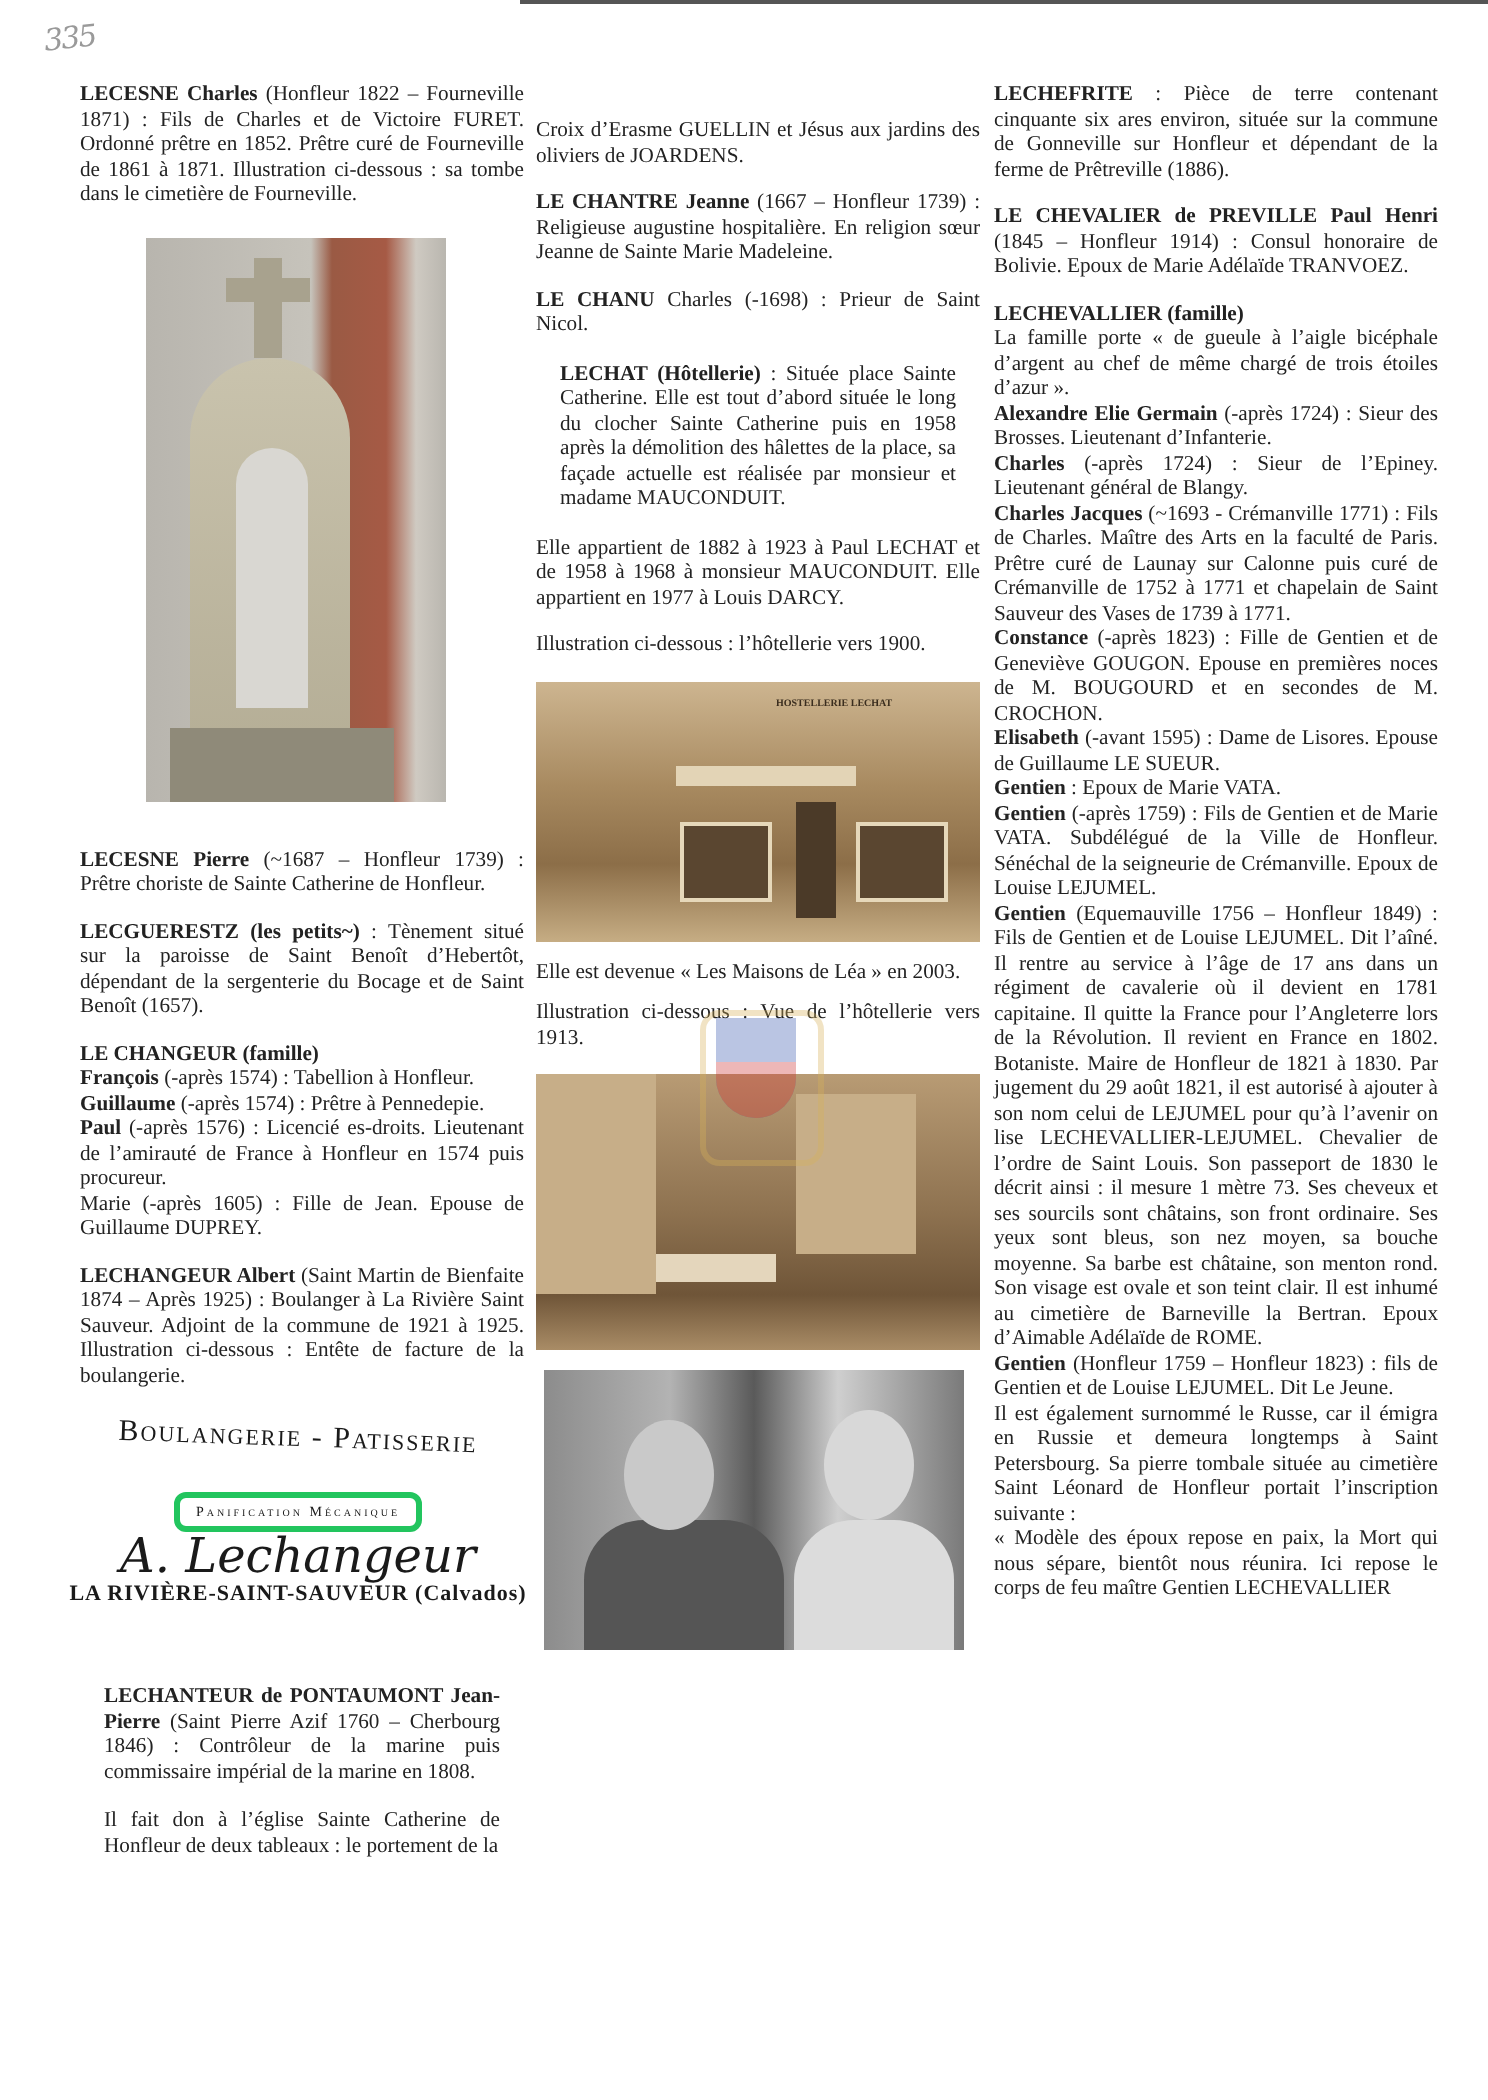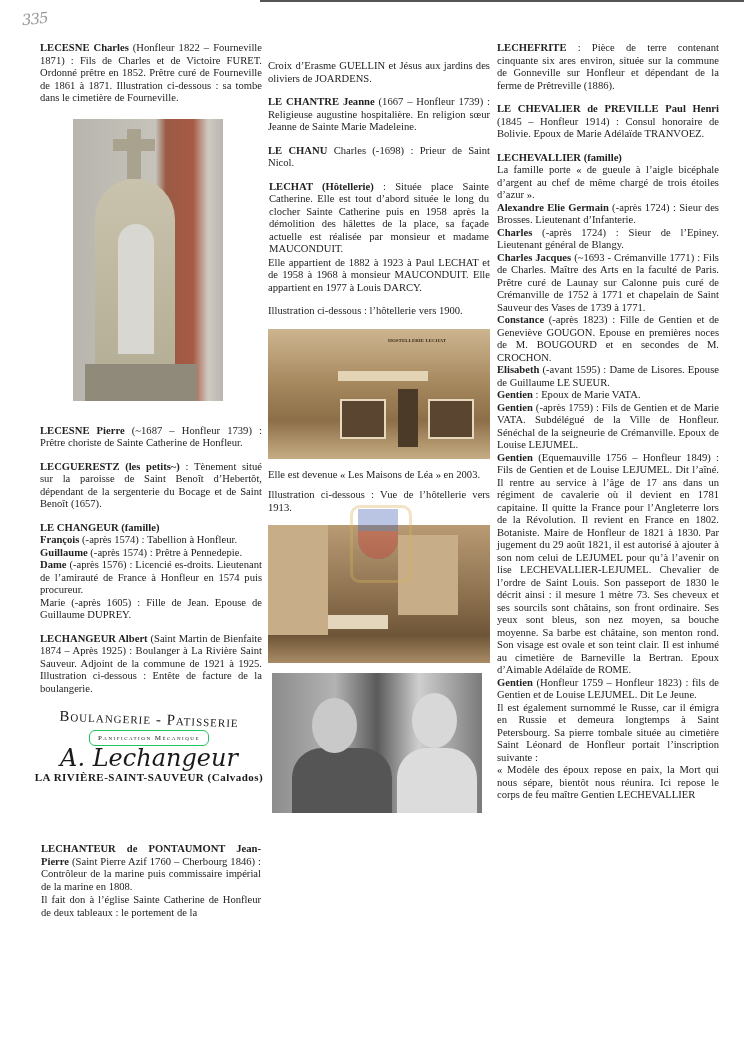"LECHAT (Hôtellerie) : Située place" .col p.tight { margin: 1px -> 12px }
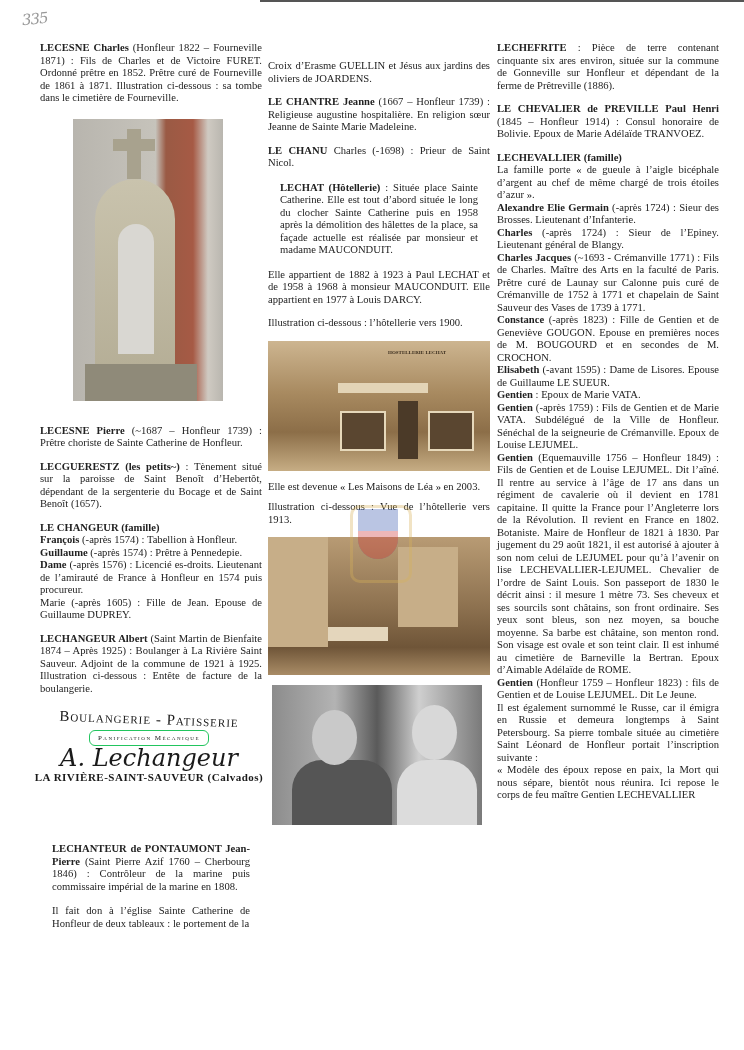"Dame" b { text: Dame -> Paul }
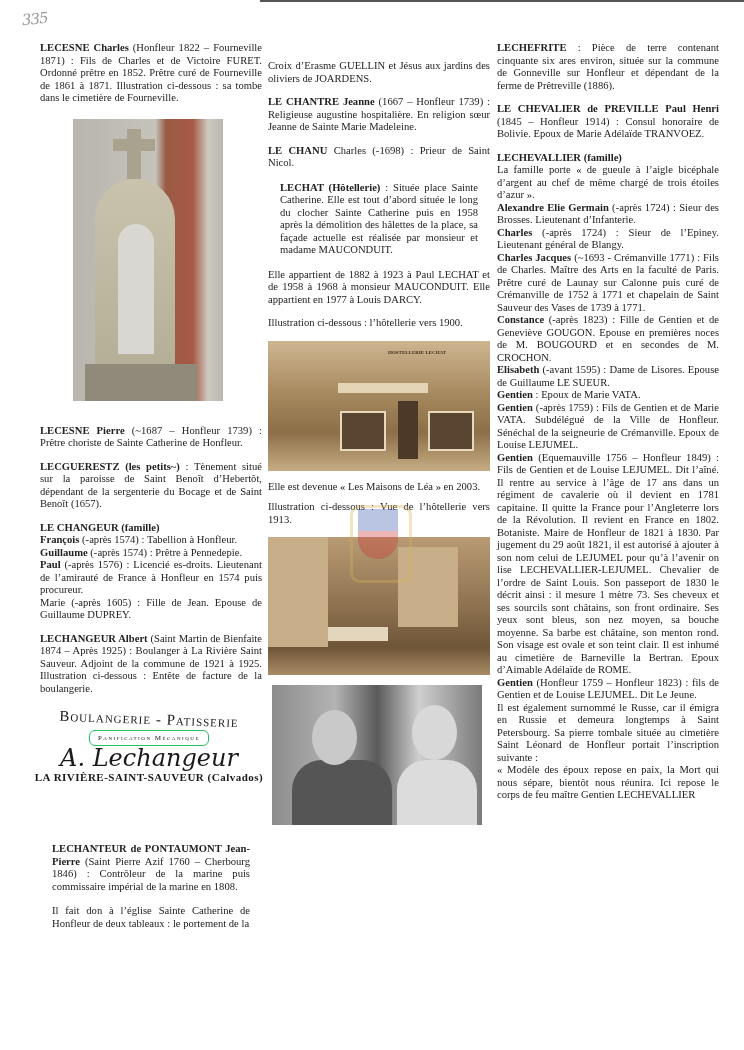"Panification Mécanique" .bakery .b2 { border: 1px solid #22c55e -> 3px solid #22c55e; margin-top: 4px -> 20px }
